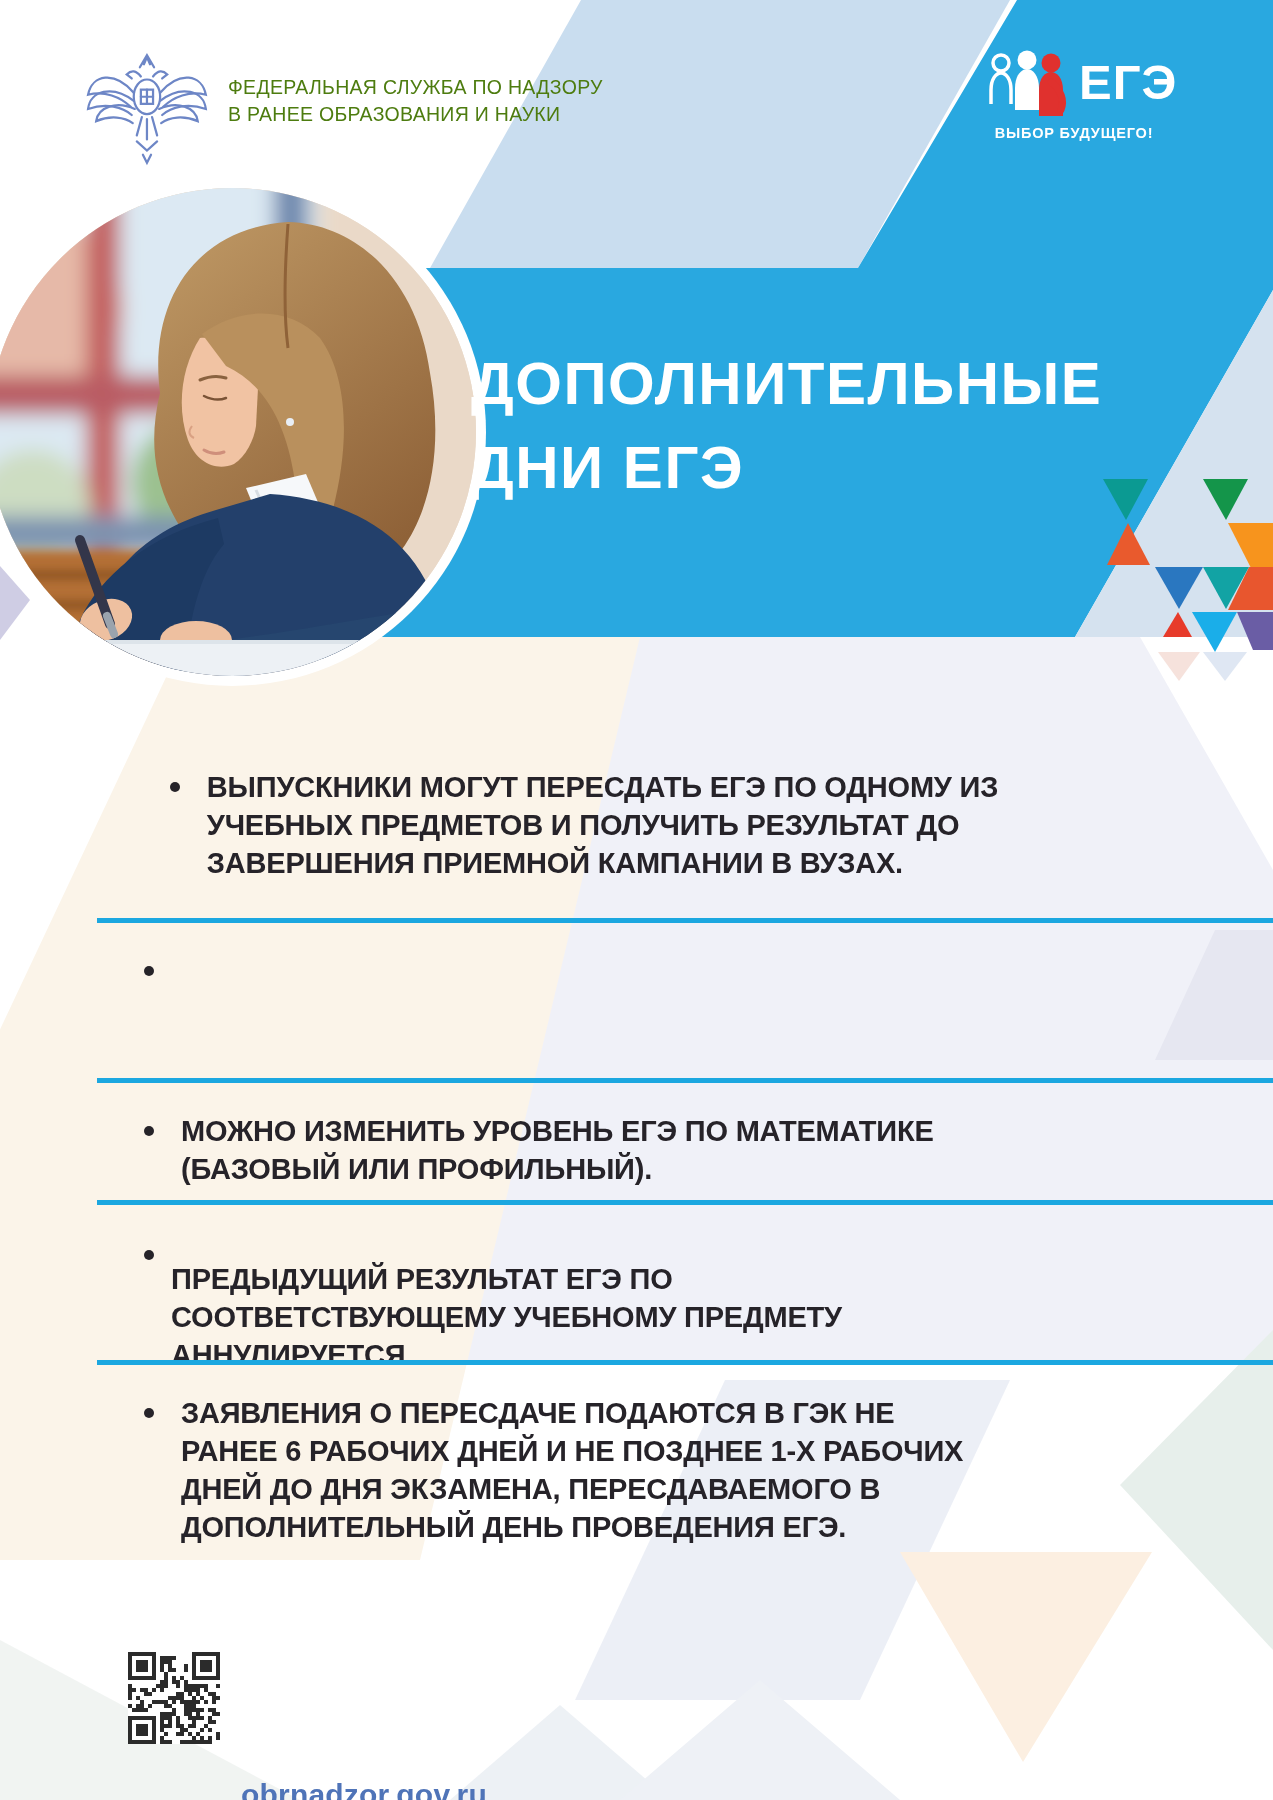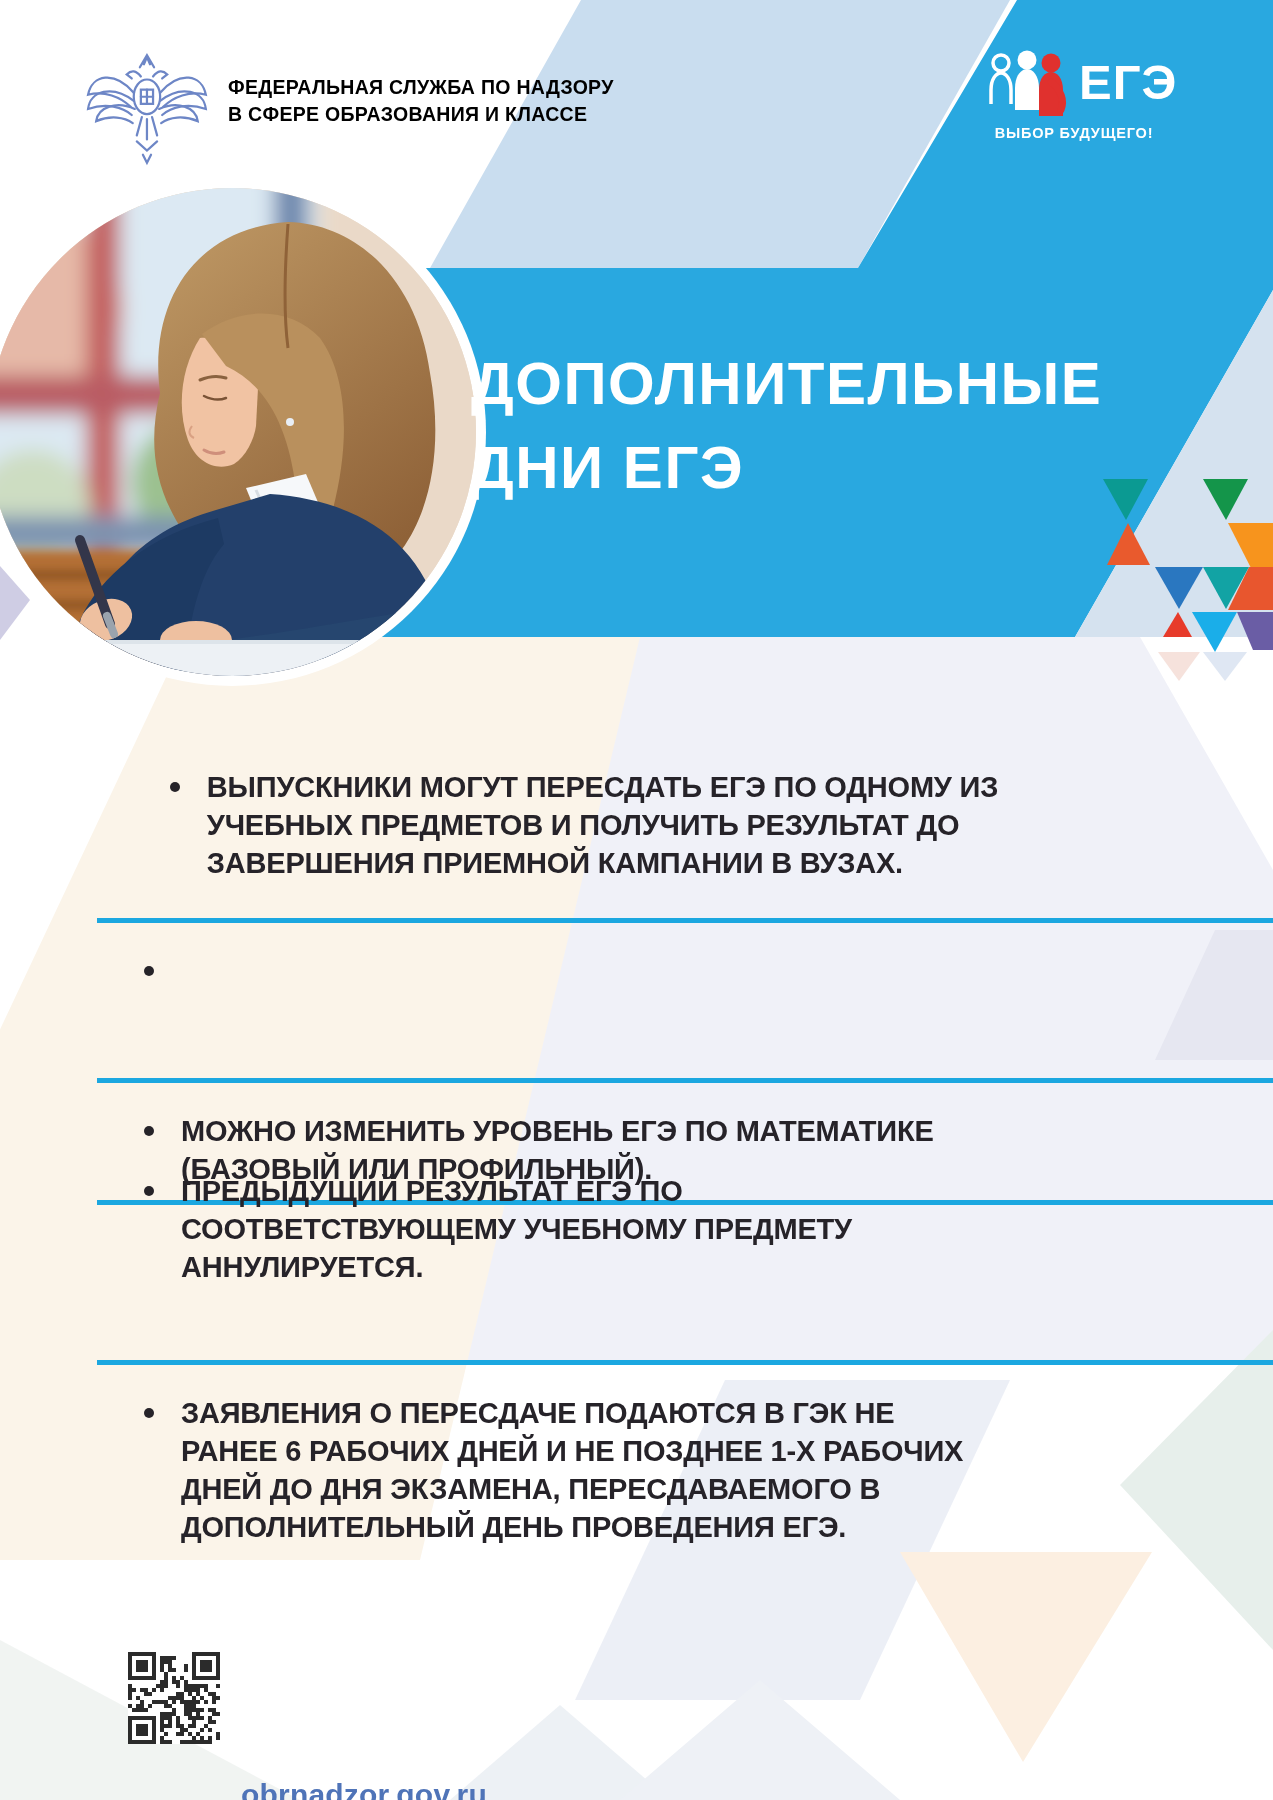"ФЕДЕРАЛЬНАЯ СЛУЖБА ПО НАДЗОРУ" .agency { color: #000000 -> #4d7c0f; font-weight: 700 -> 400 }
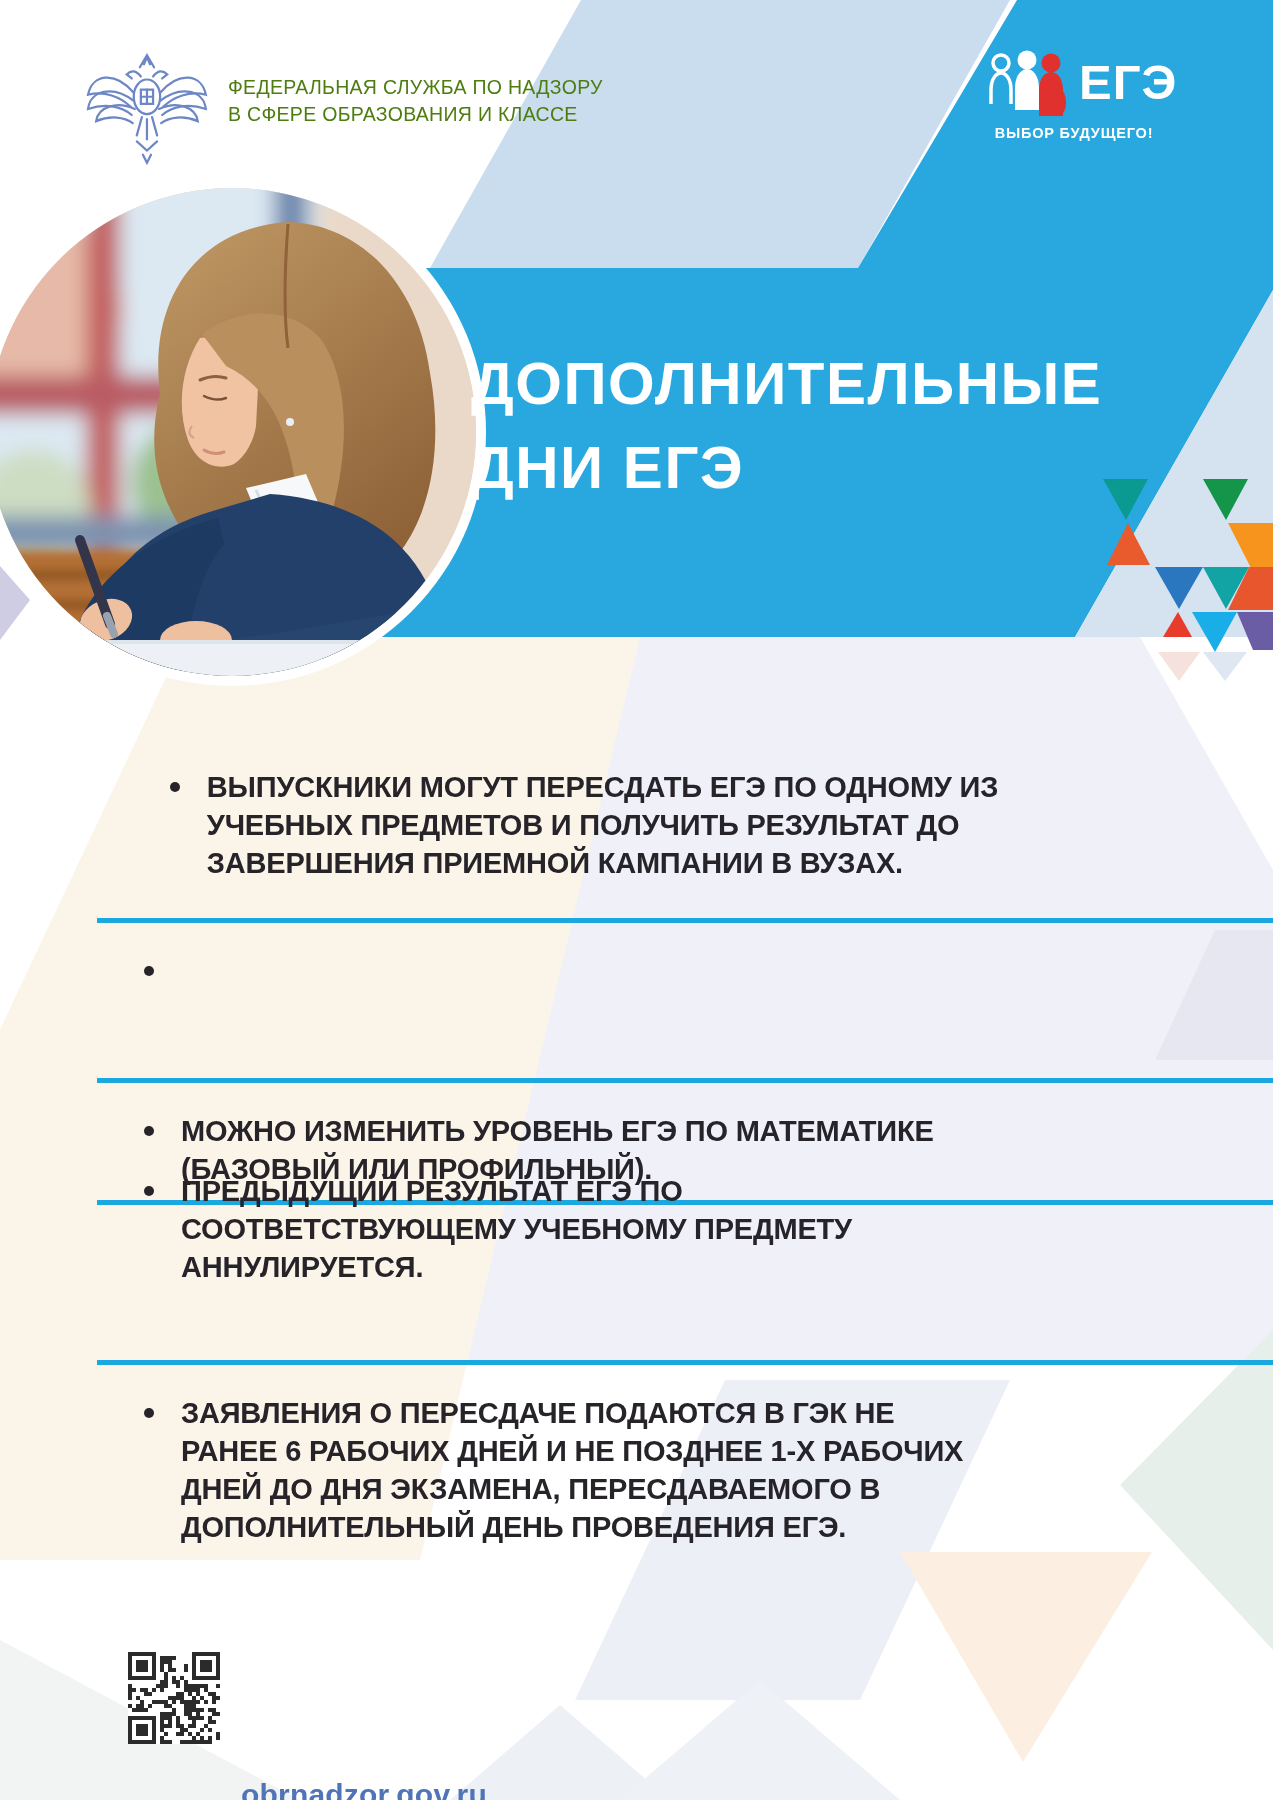"В СФЕРЕ ОБРАЗОВАНИЯ И КЛАССЕ" div { text: СФЕРЕ ОБРАЗОВАНИЯ И КЛАССЕ -> РАНЕЕ ОБРАЗОВАНИЯ И НАУКИ }
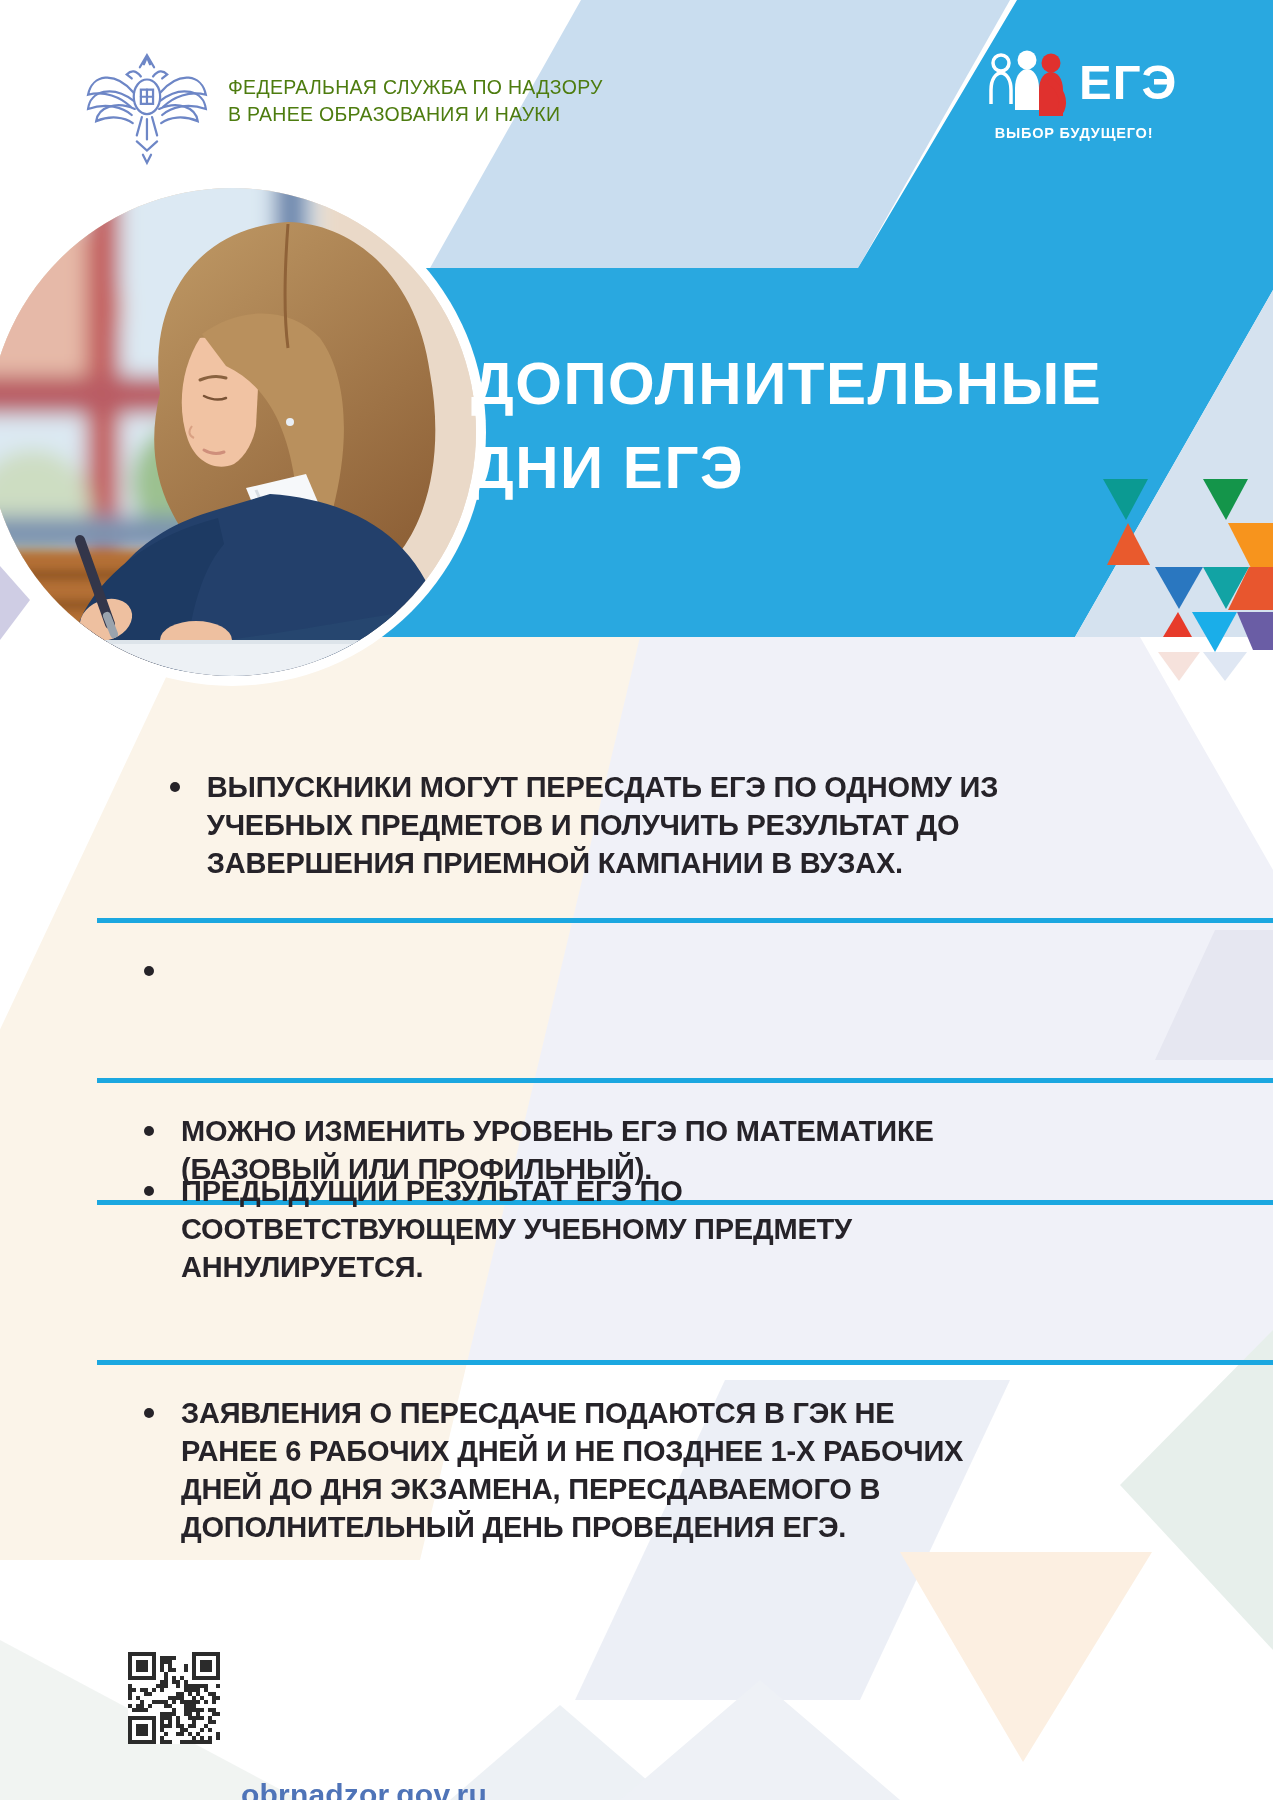"ПРЕДЫДУЩИЙ РЕЗУЛЬТАТ ЕГЭ ПО" div.bullet { flex-direction: none -> column; top: 1172px -> 1236px }
